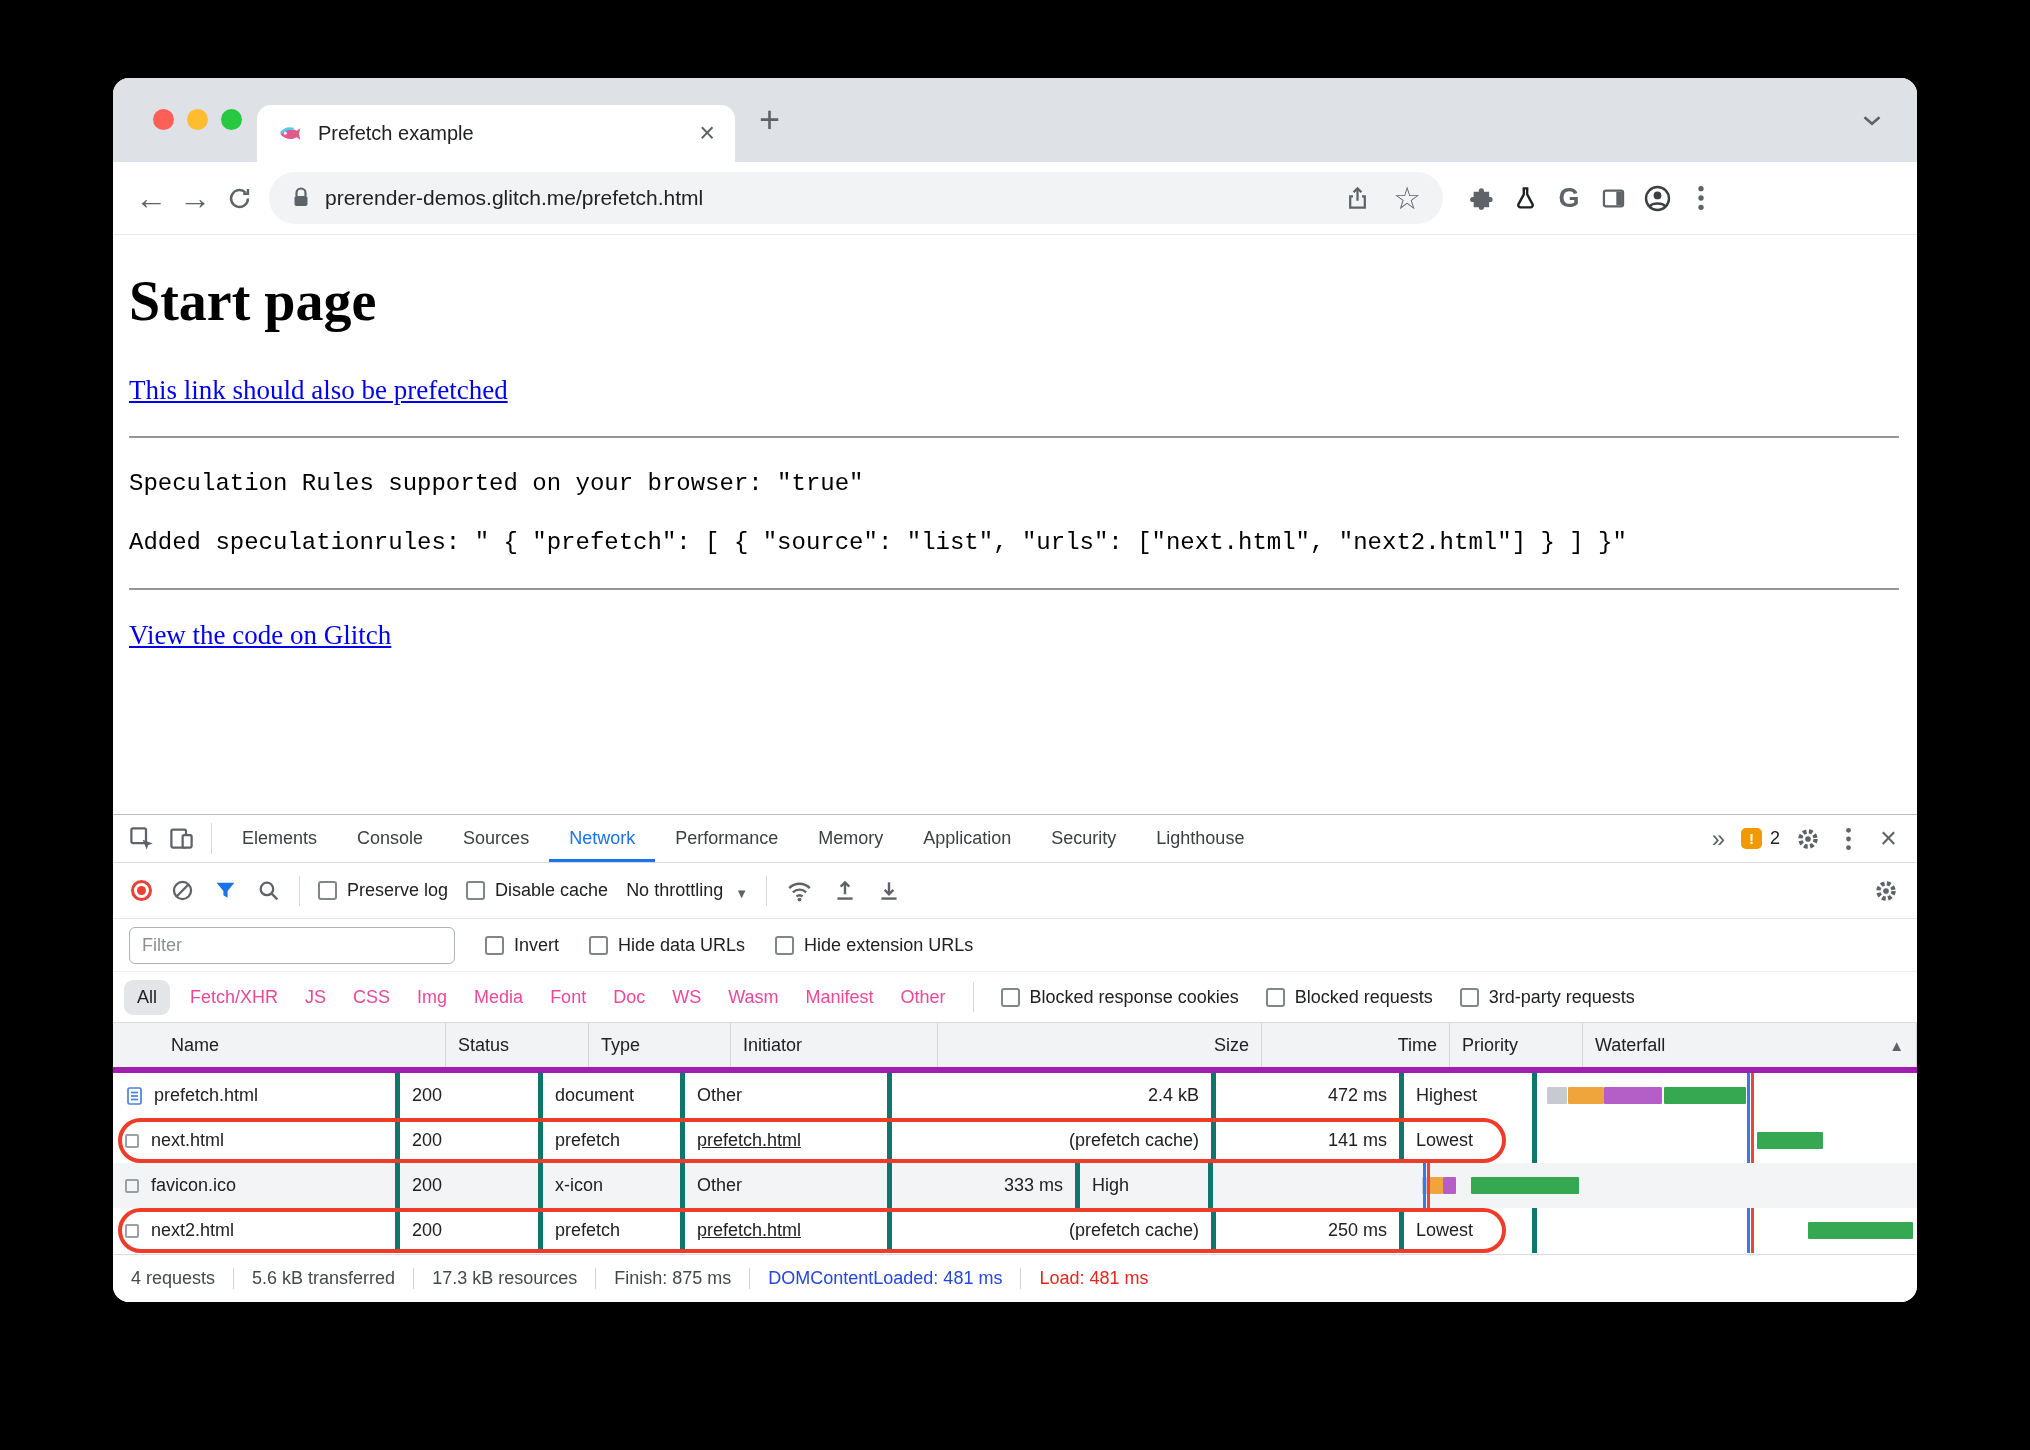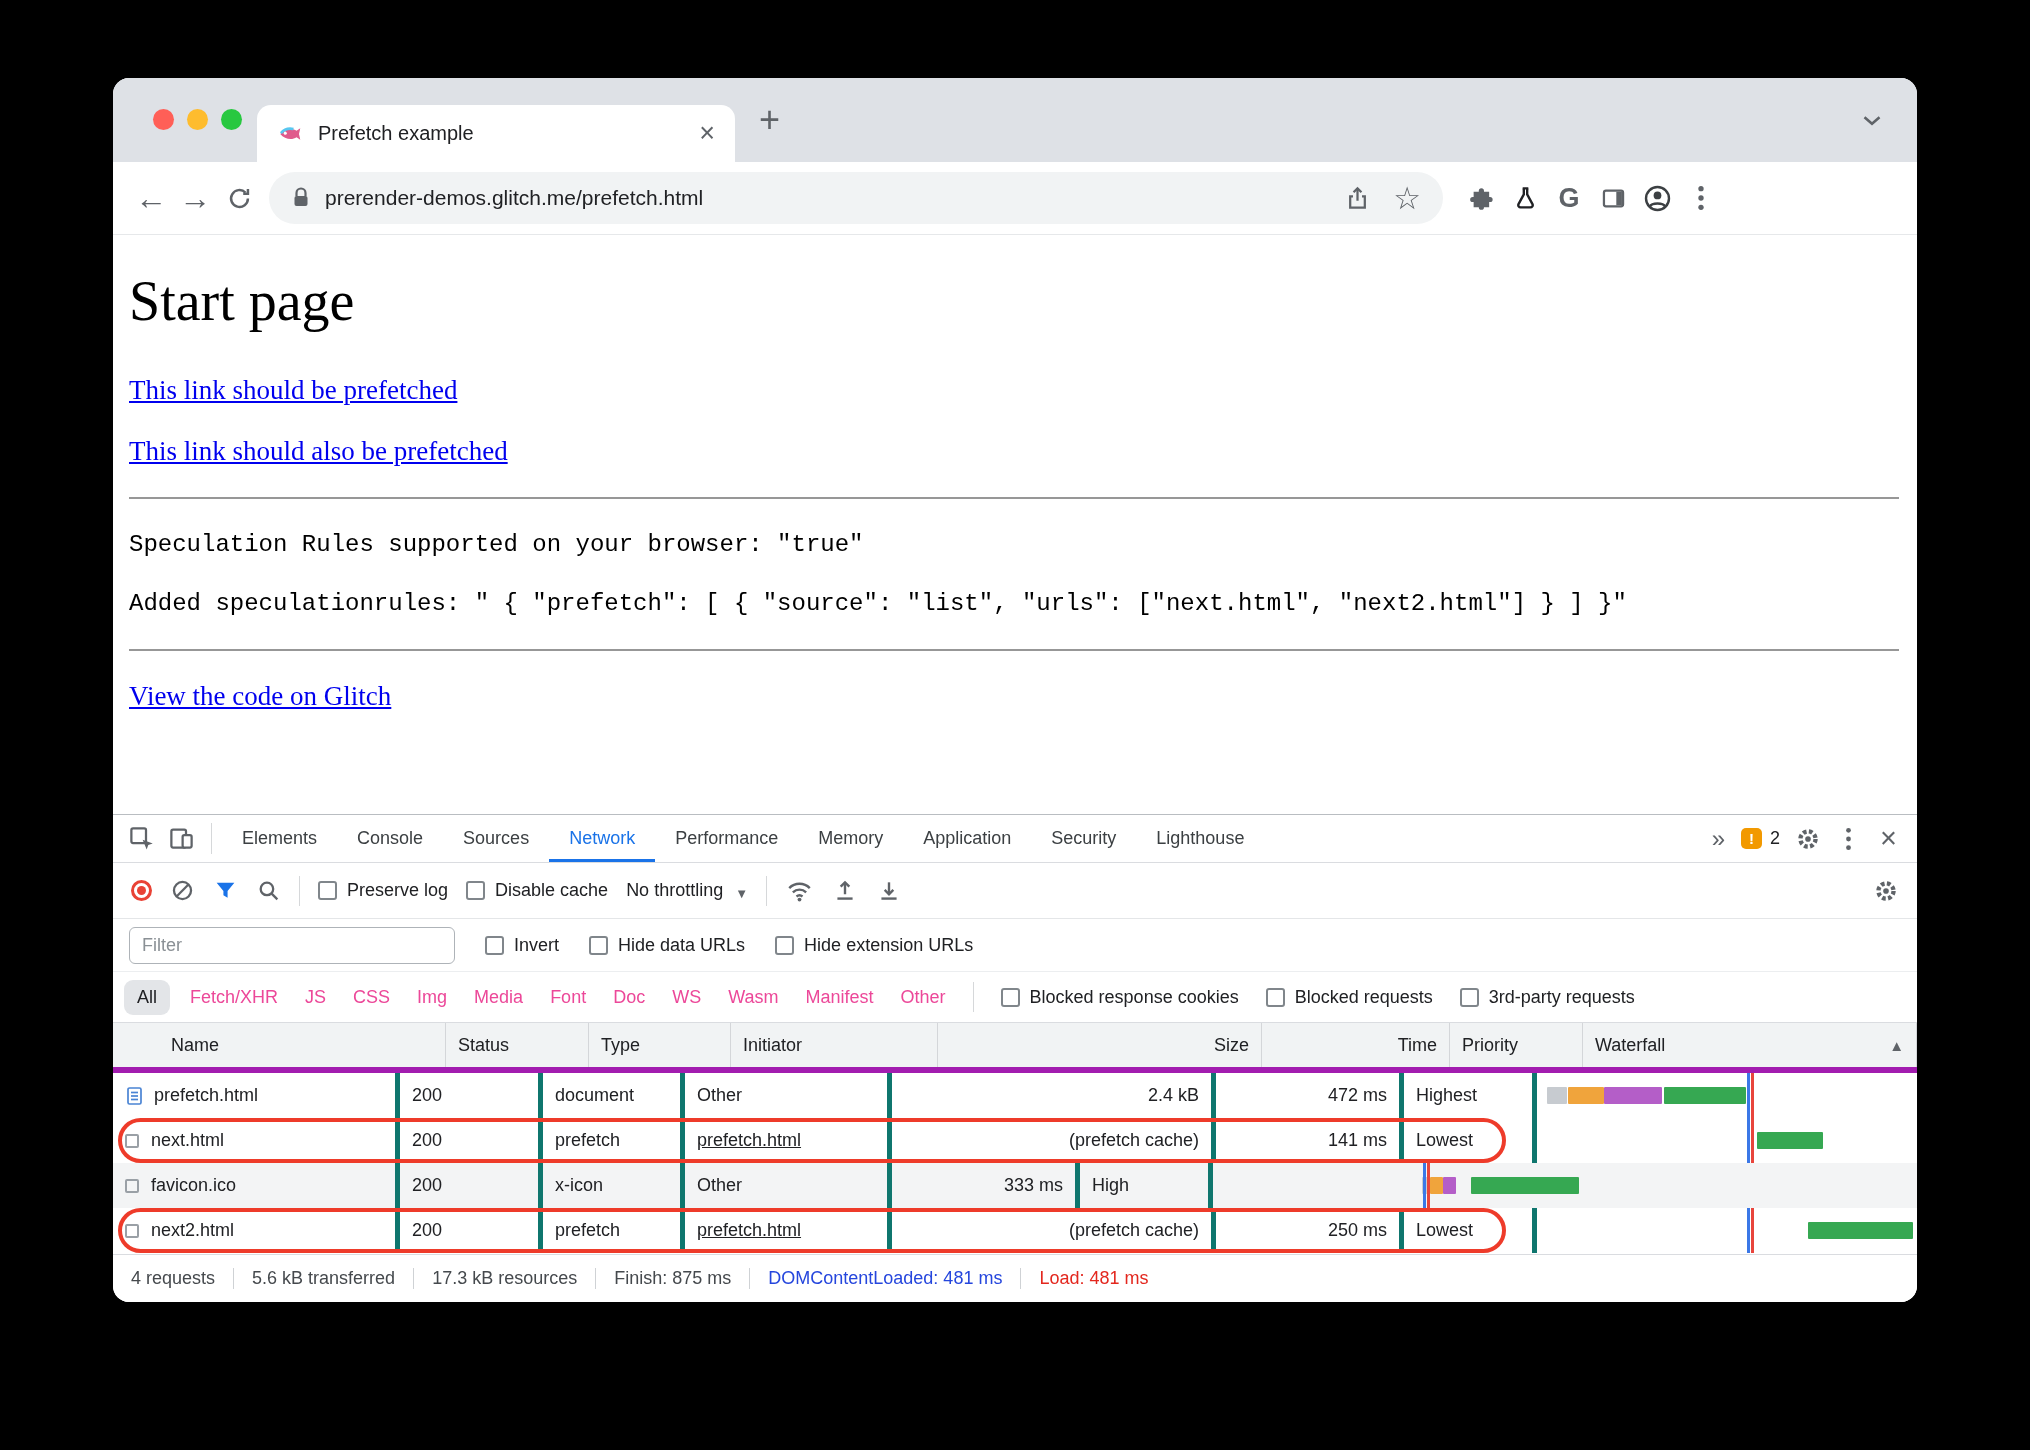"Start page" .content h1 { font-weight: 400 -> 700 }
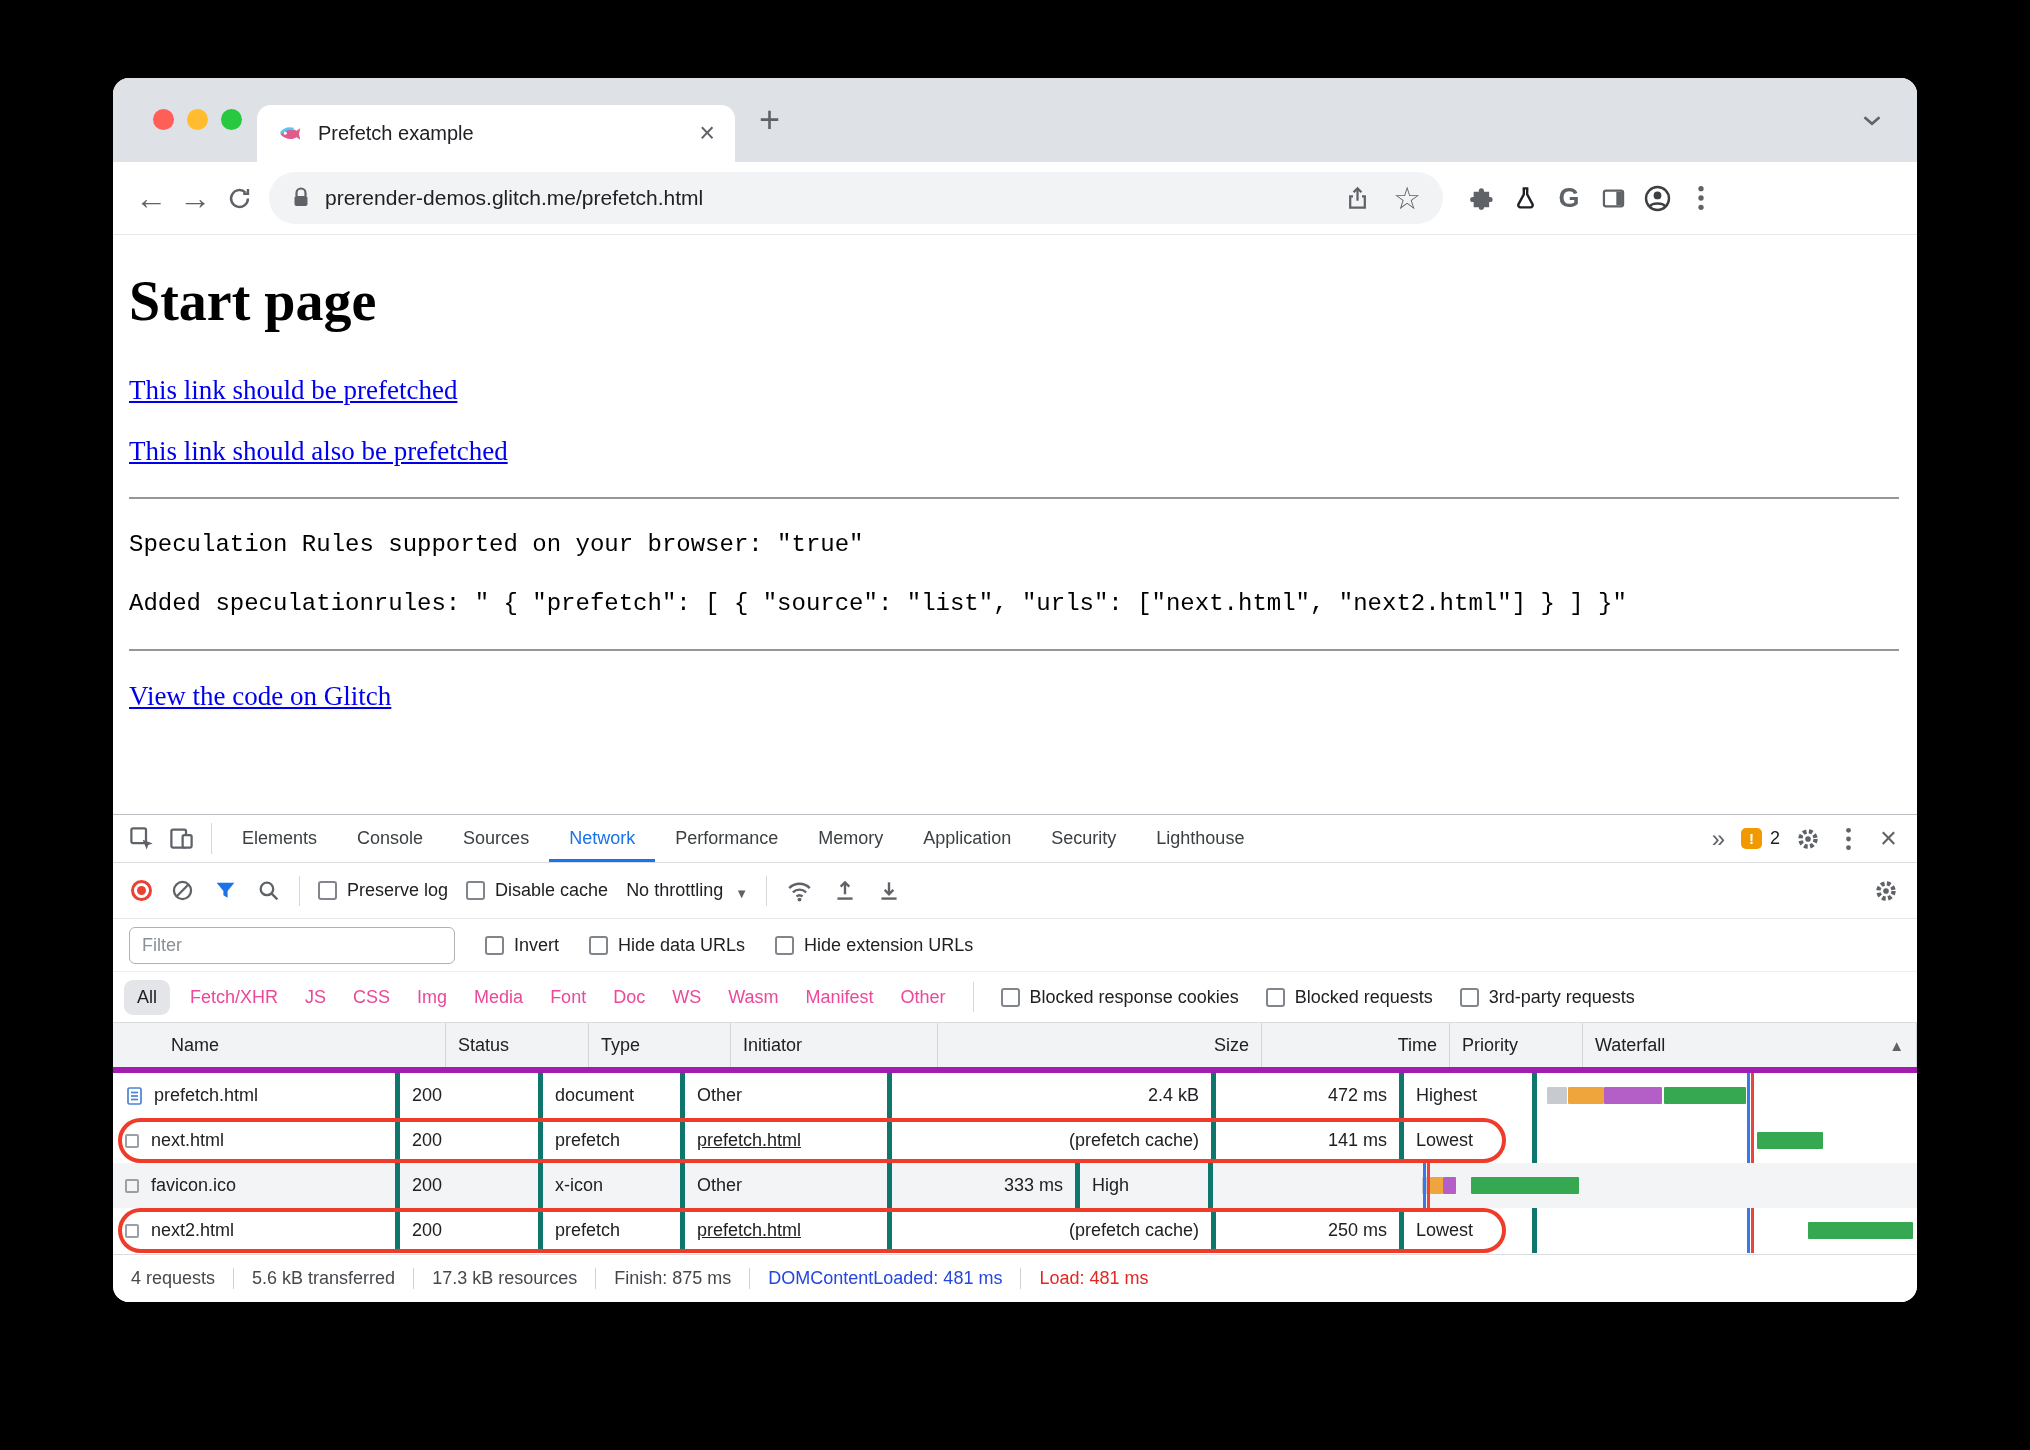"This link should be prefetched" p.plink { html: <p><a>This link should be prefetched</a></p> -> none }
